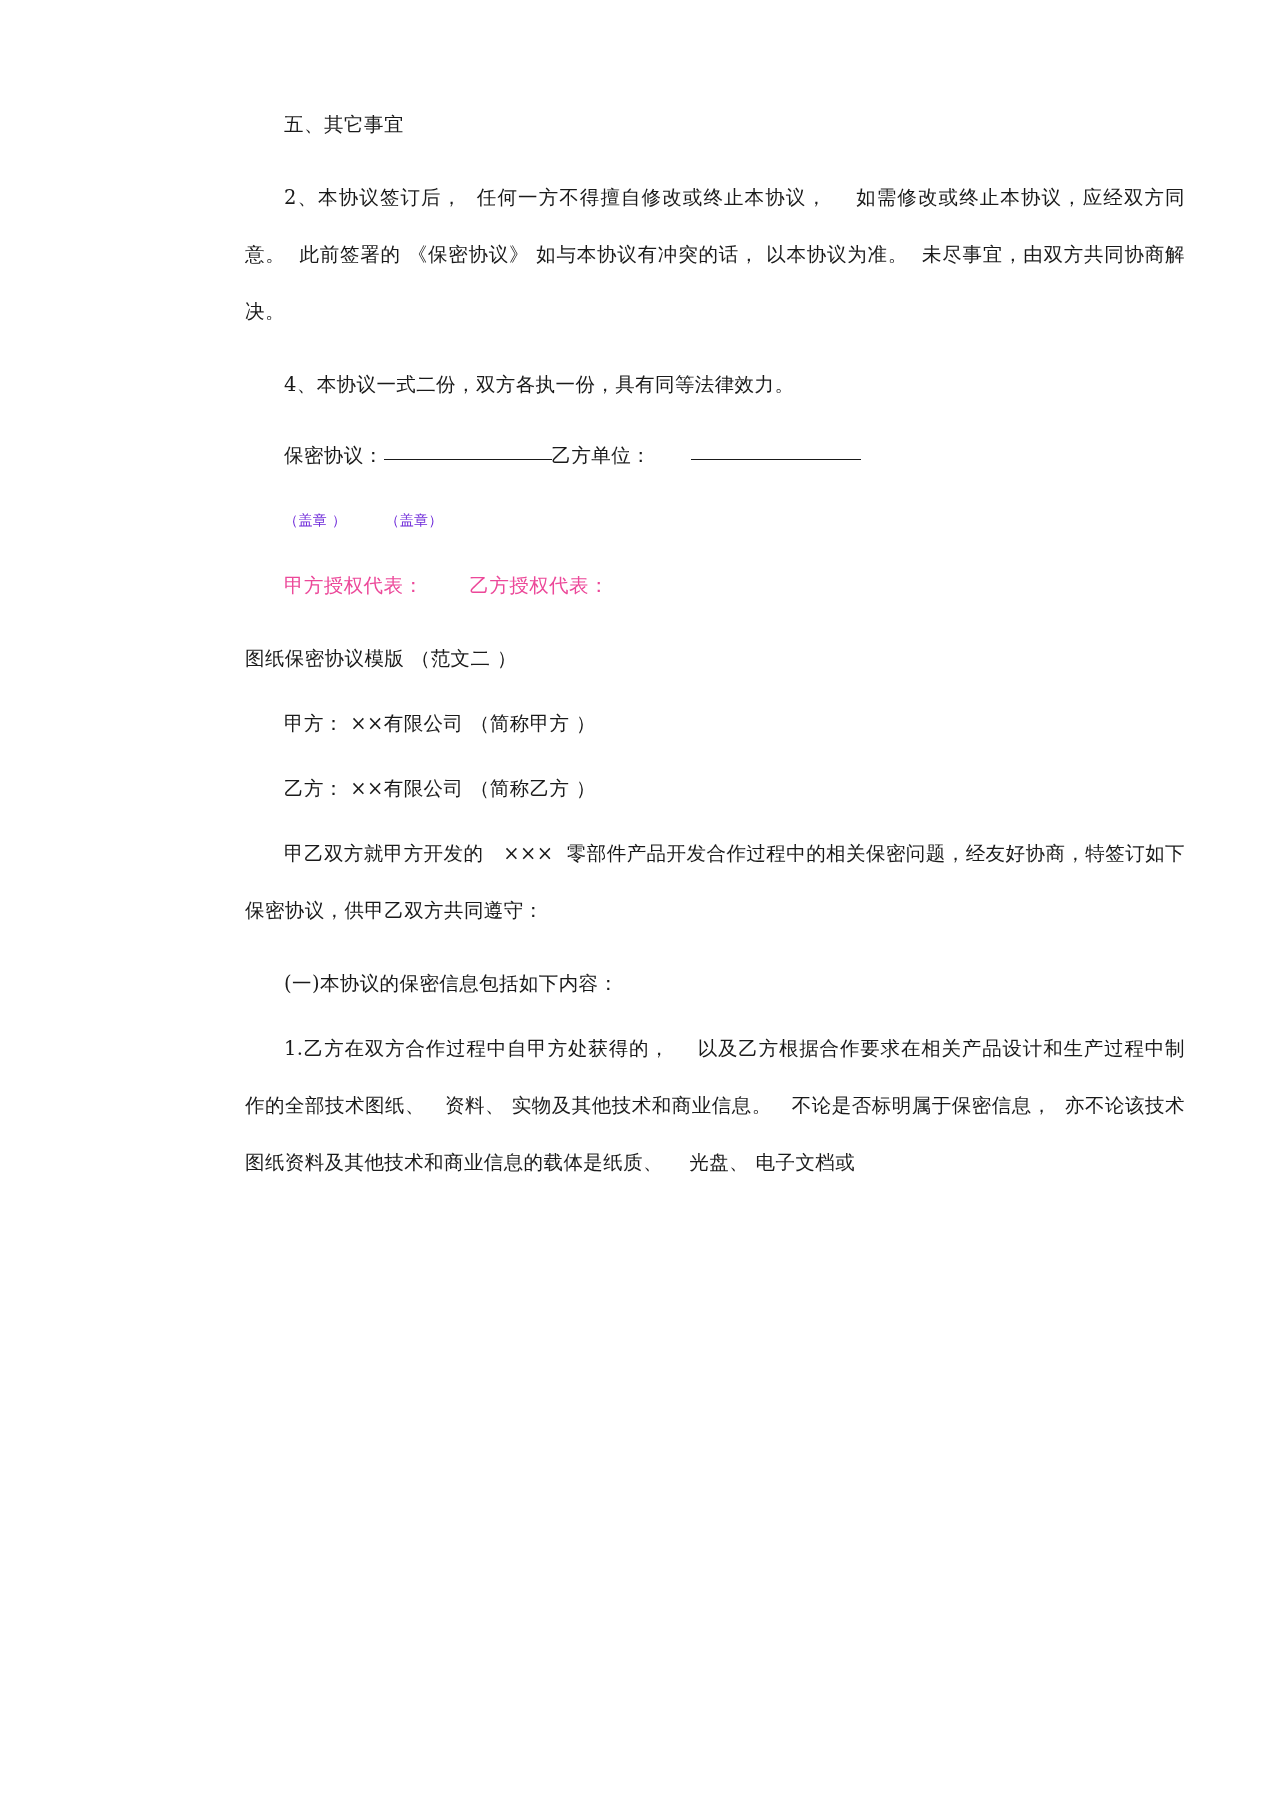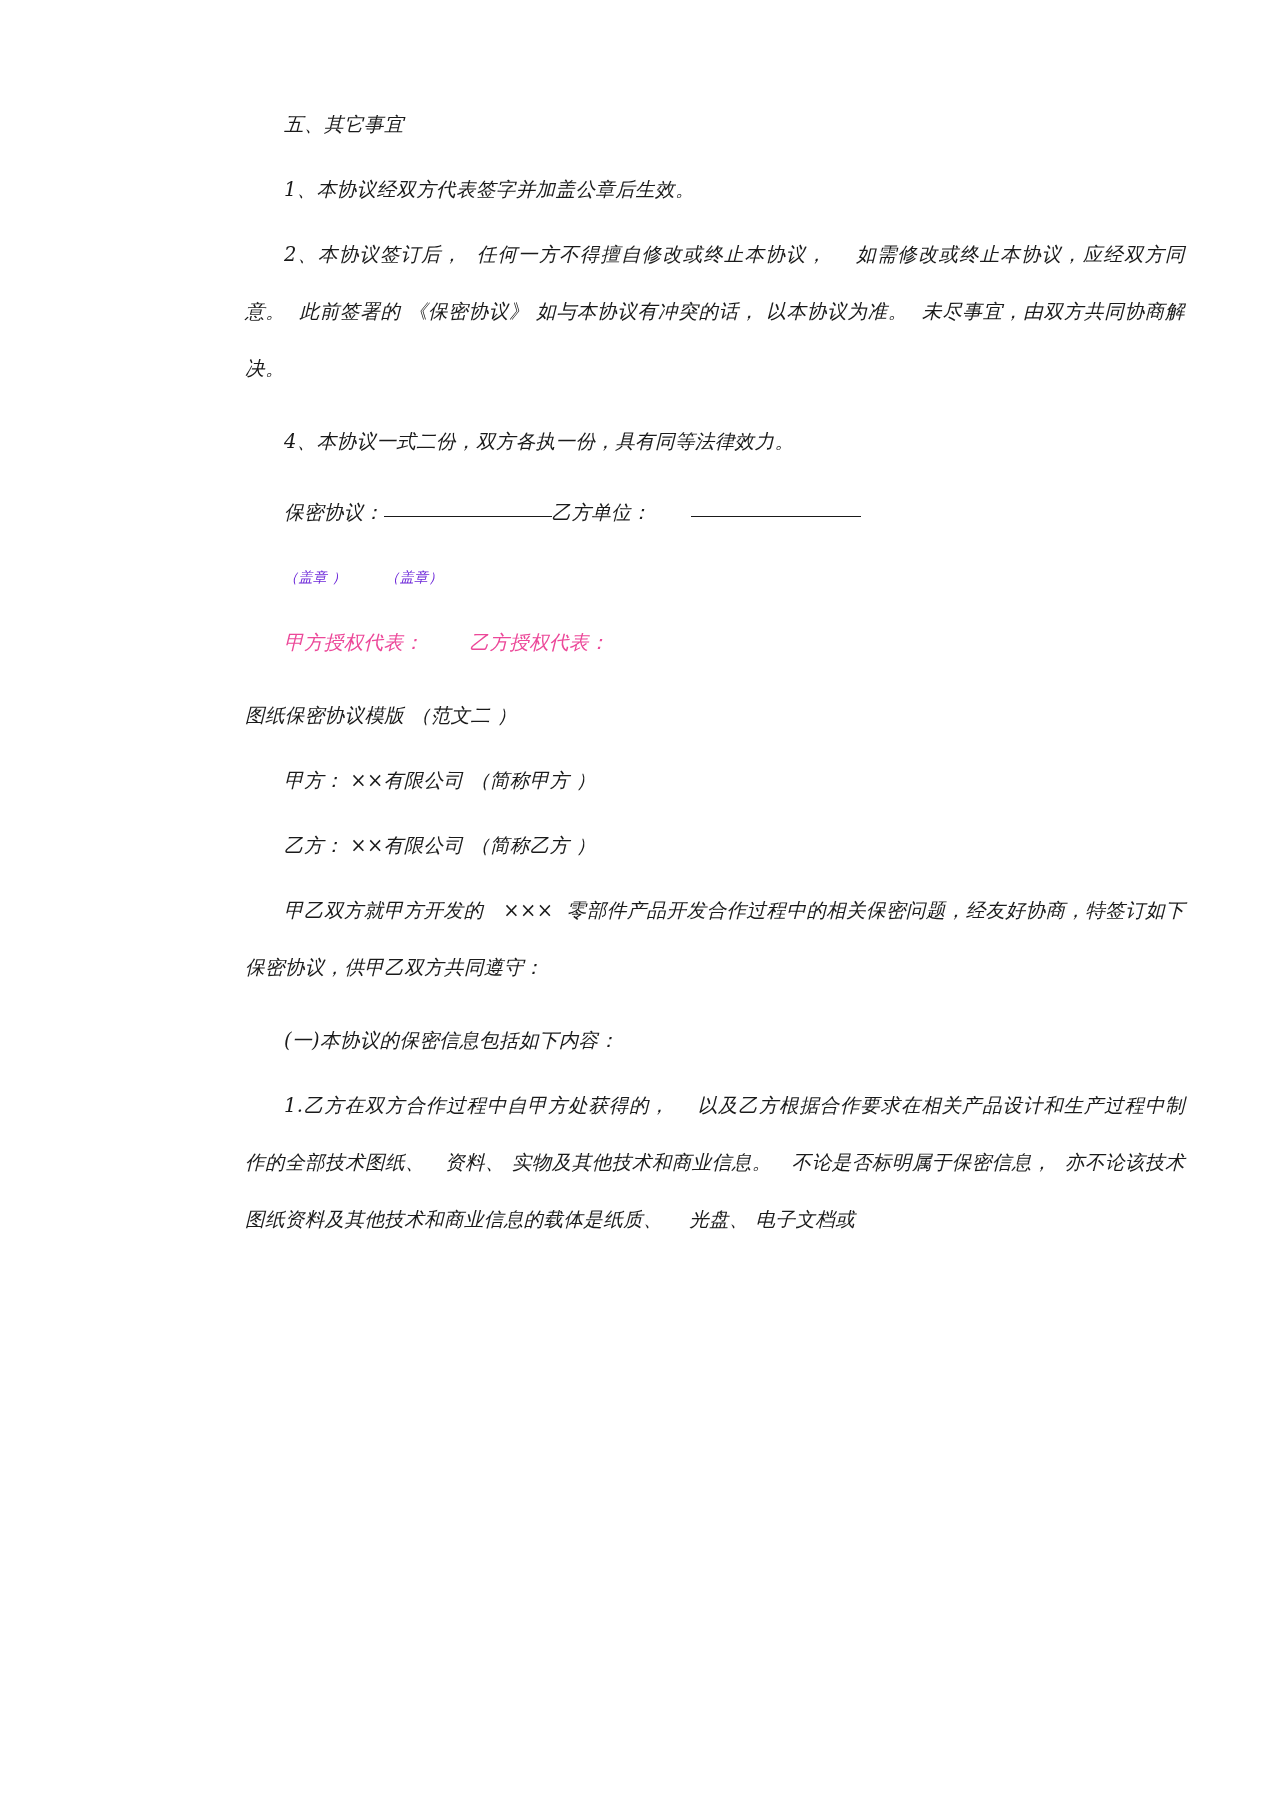"五、其它事宜" .page { font-style: italic -> none }
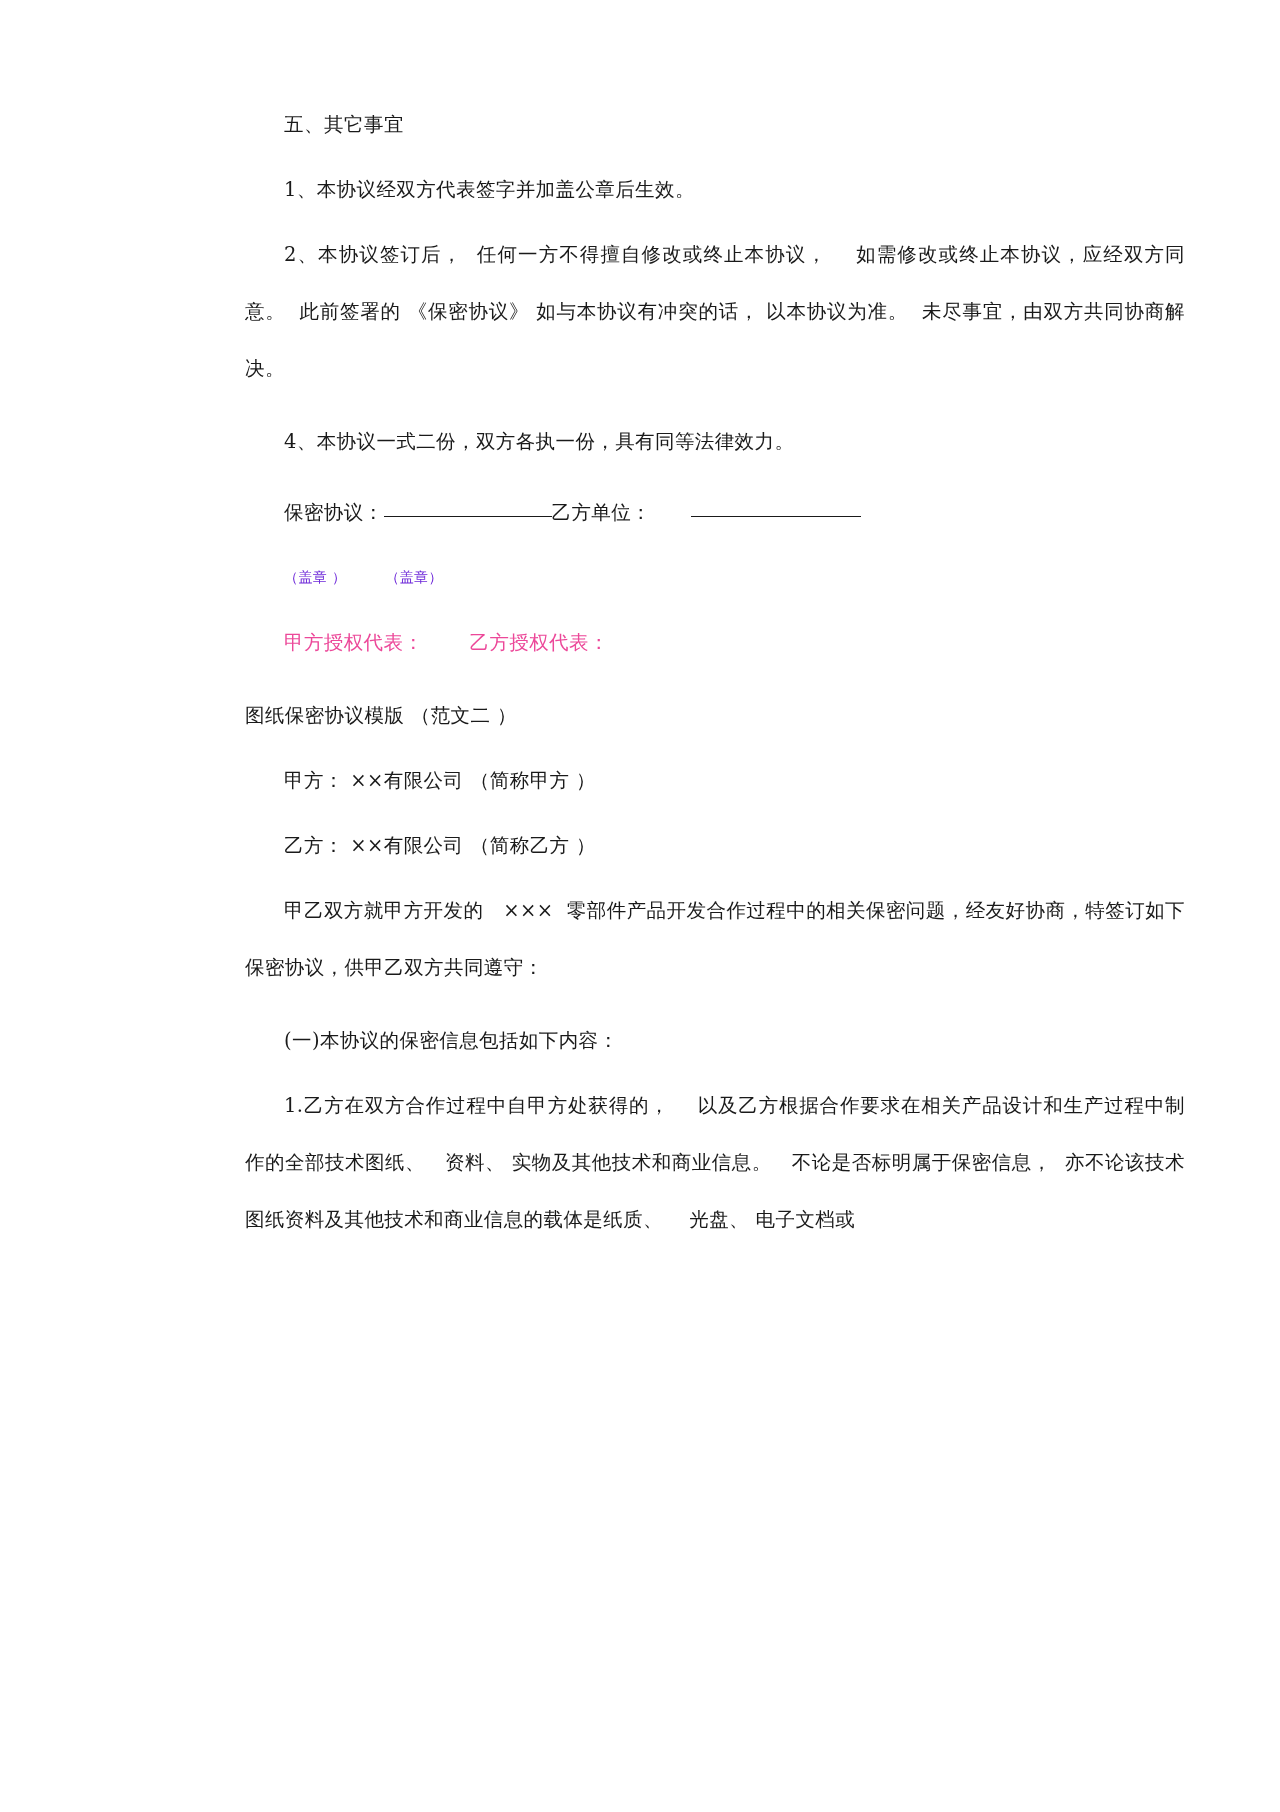"1、本协议经双方代表签字并加盖公章后生效。" div.para { html: <div>1、本协议经双方代表签字并加盖公章后生效。</div> -> none }
